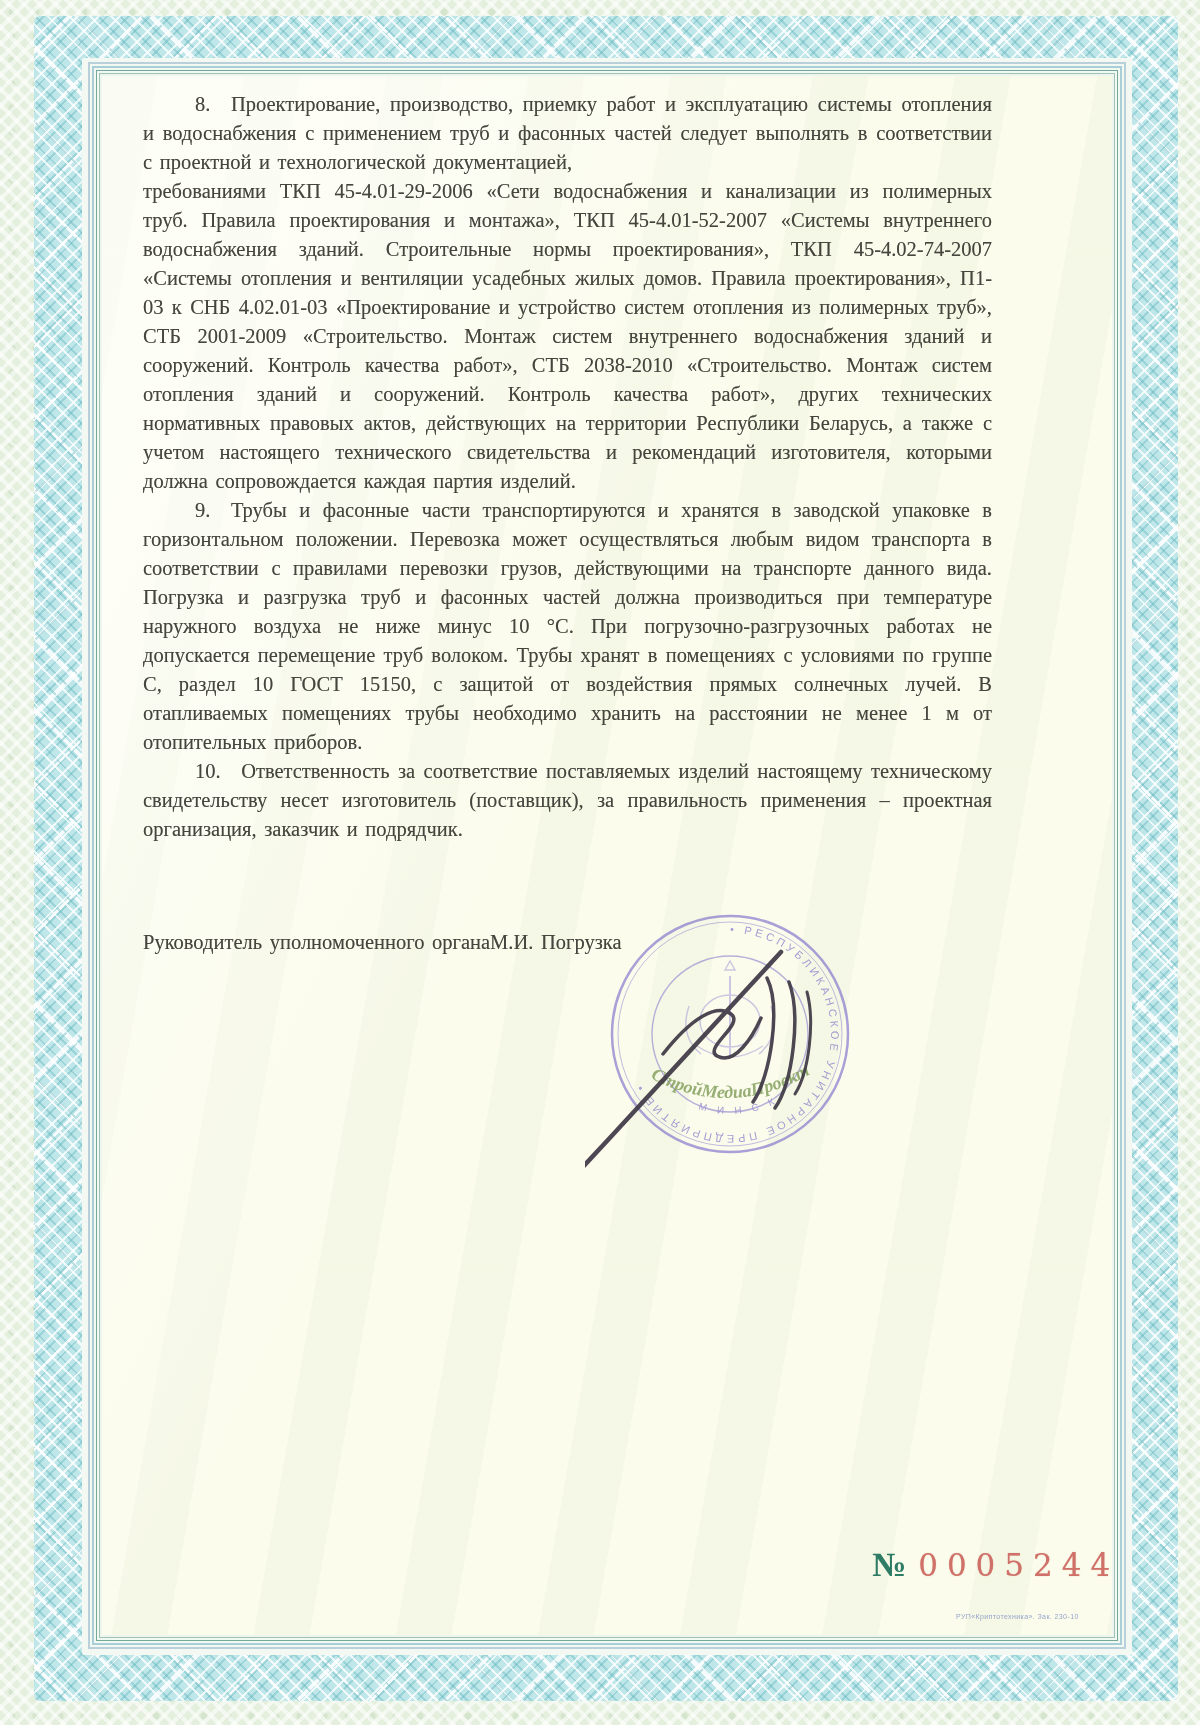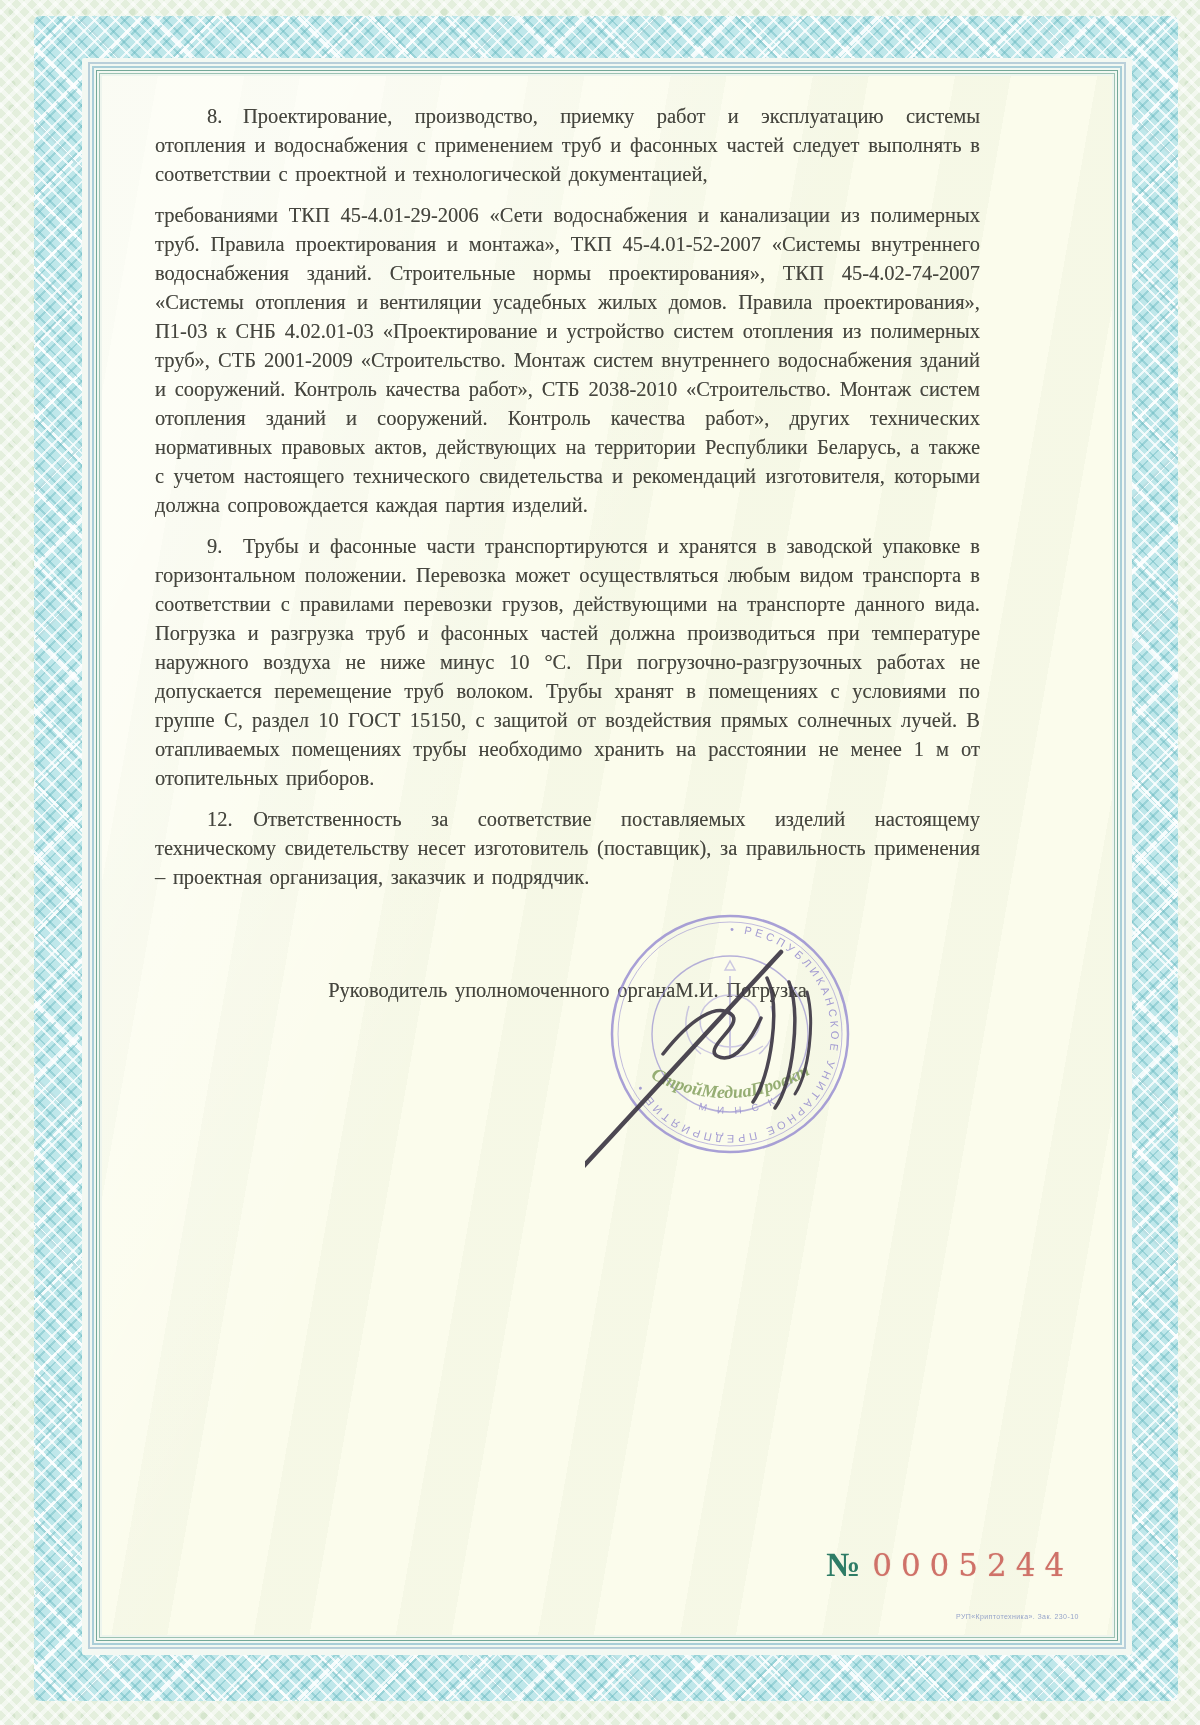"8. Проектирование, производство, приемку" .content p { margin: 12px -> 0 }
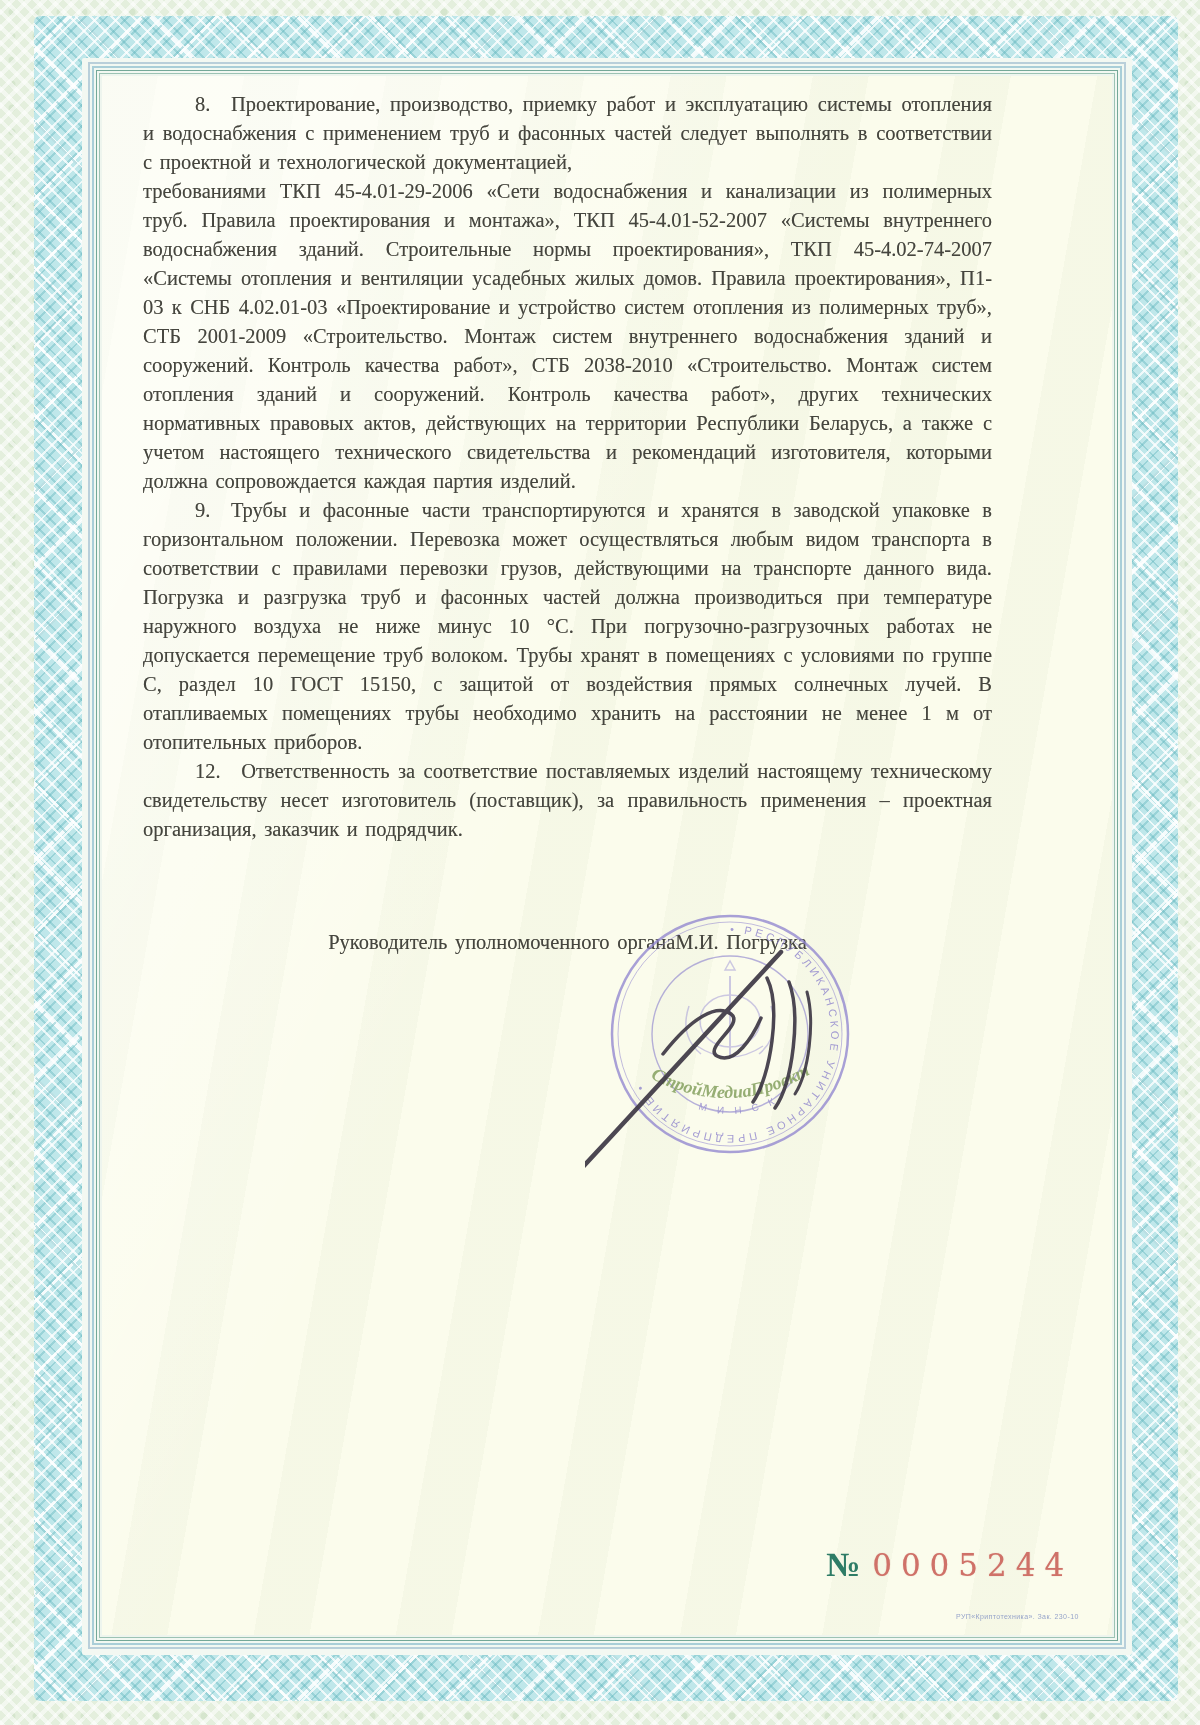"12. Ответственность за соответствие" p.indent { text: 12 -> 10 }
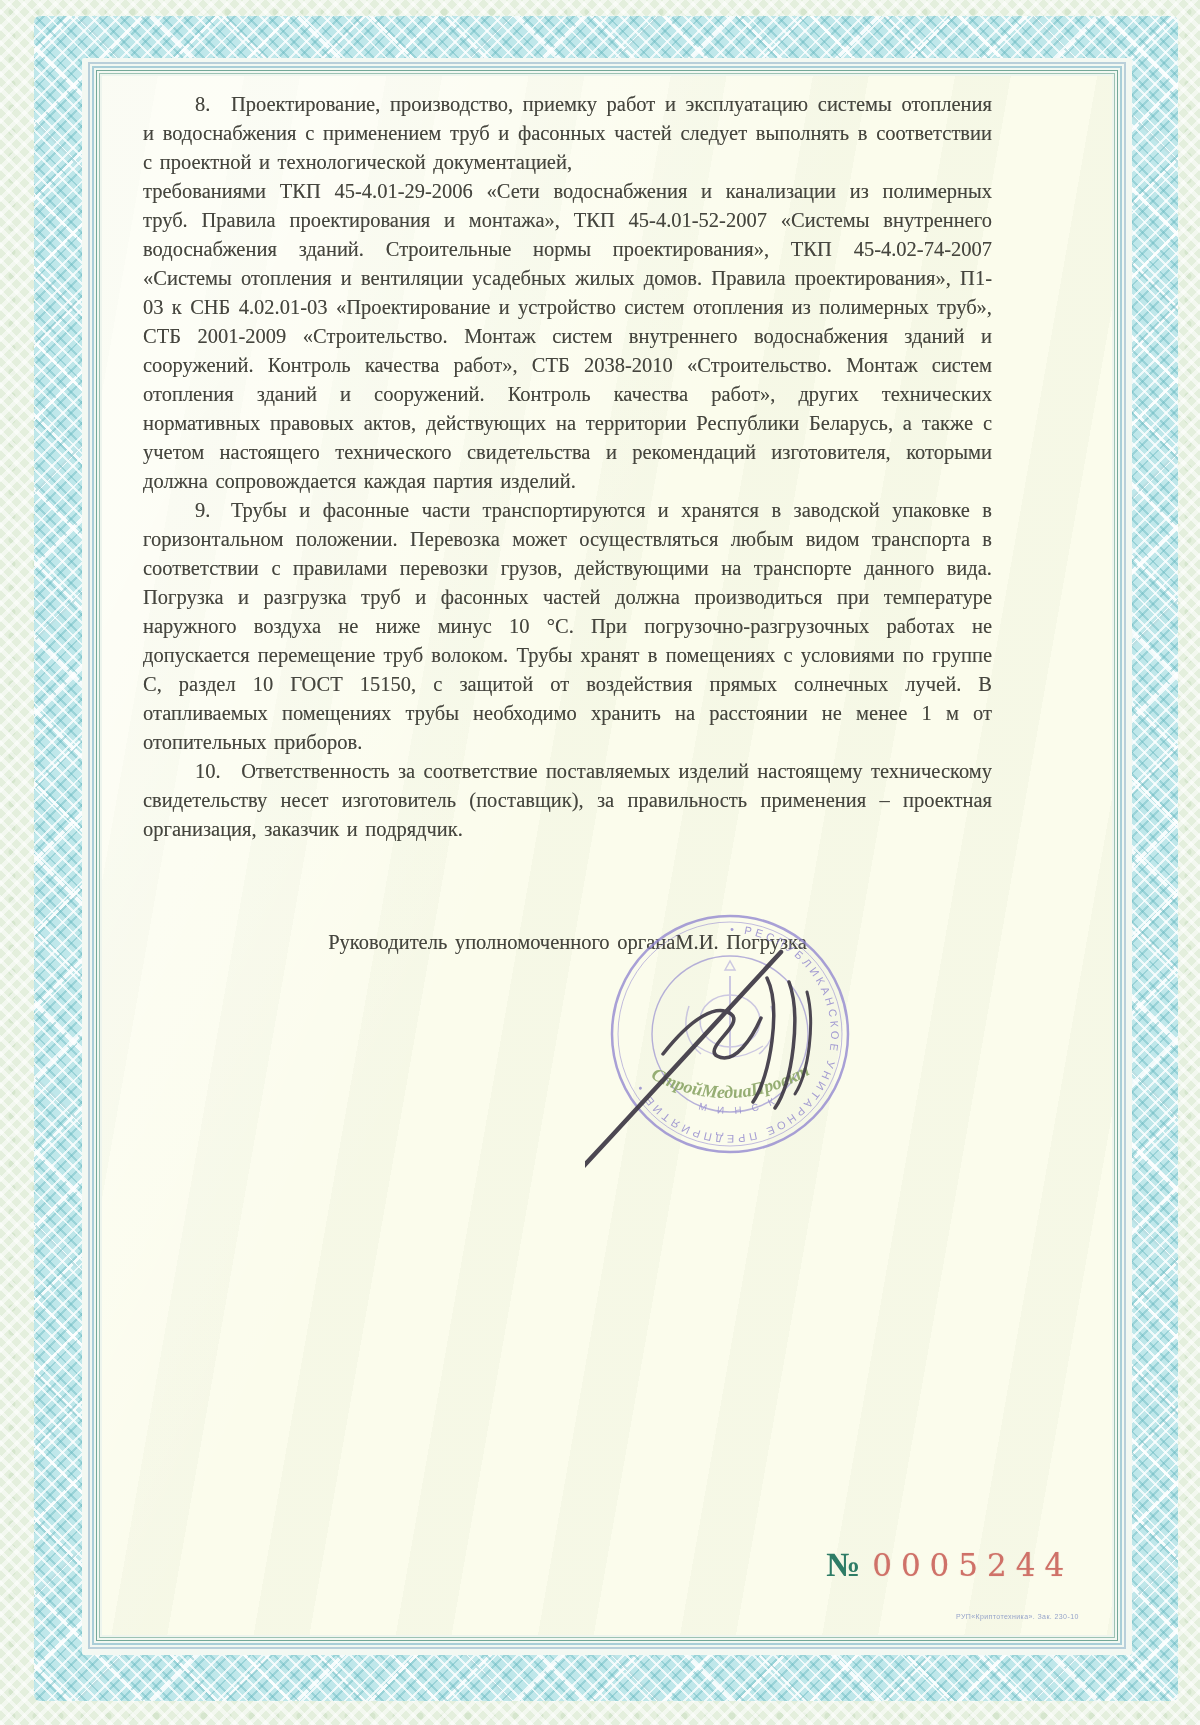"Руководитель уполномоченного органа" .sig-row { justify-content: center -> flex-start }
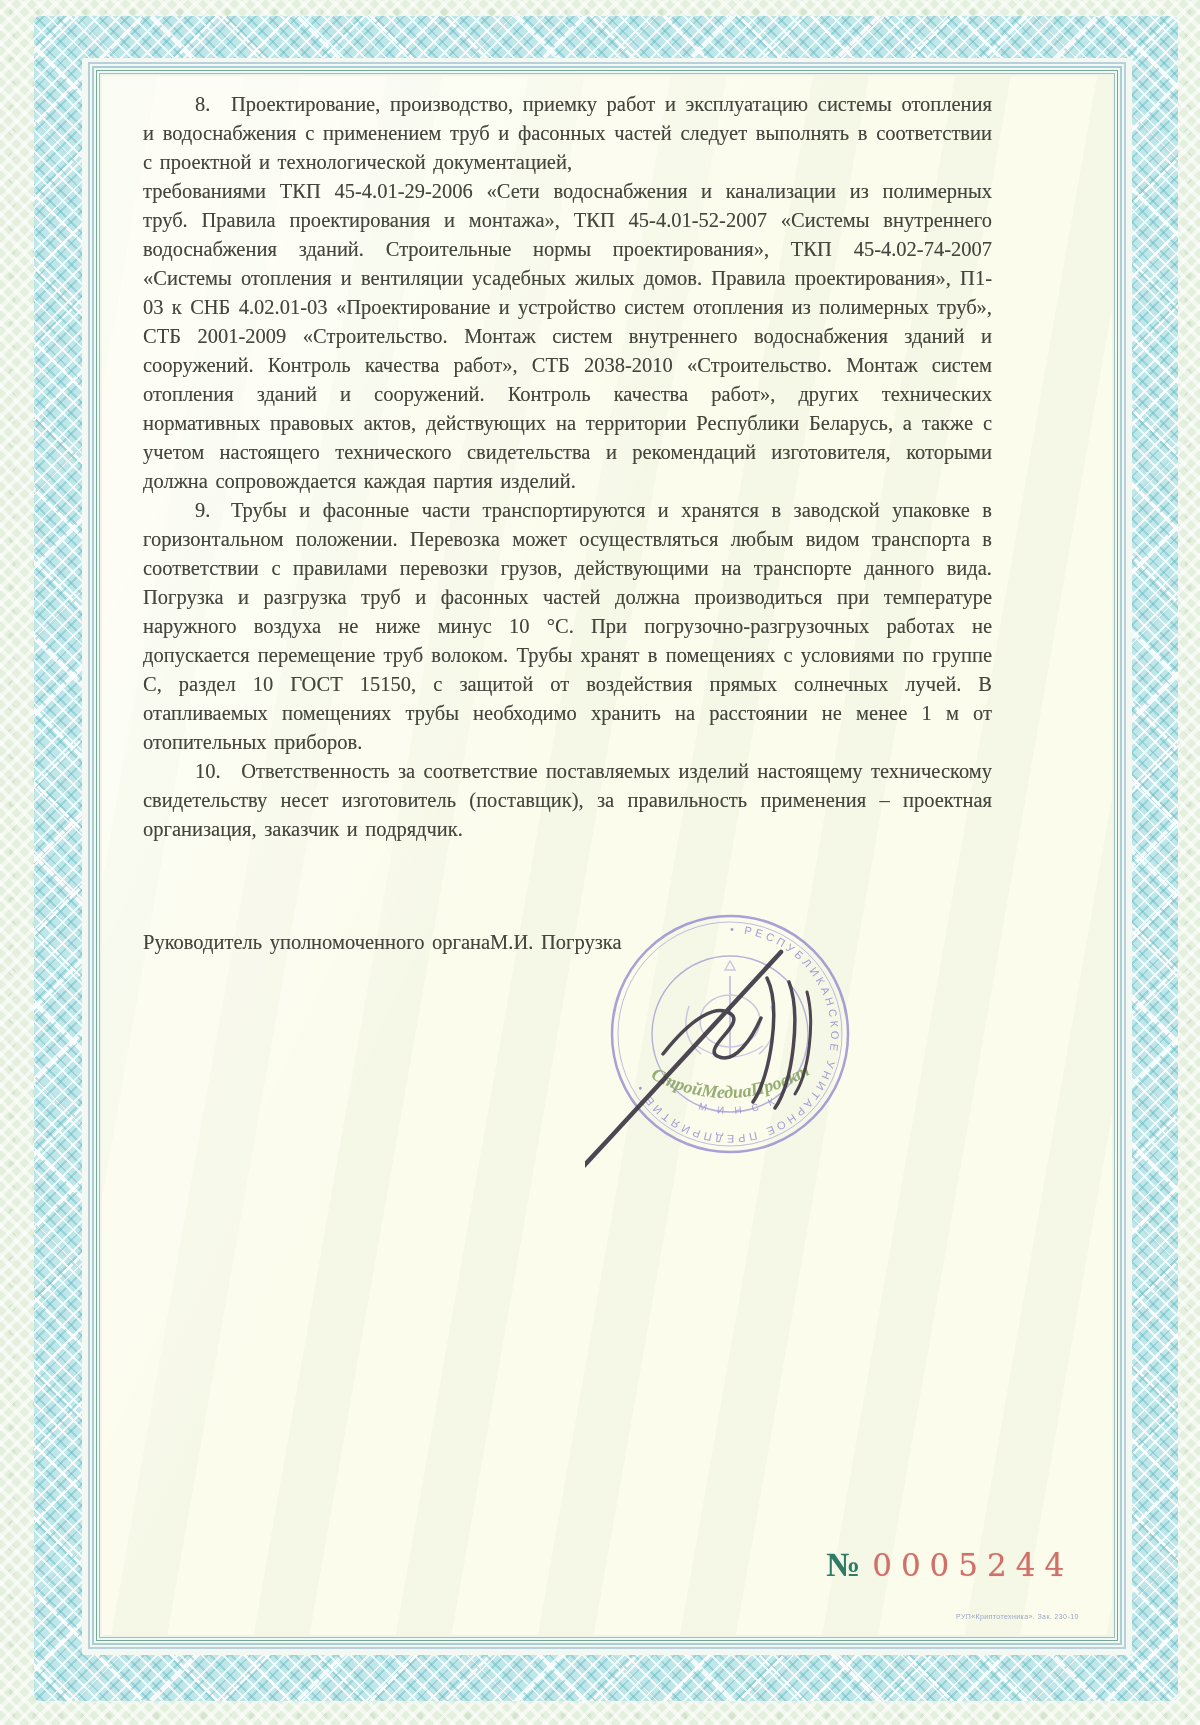"№ 0005244" .serial { left: 826px -> 872px }
